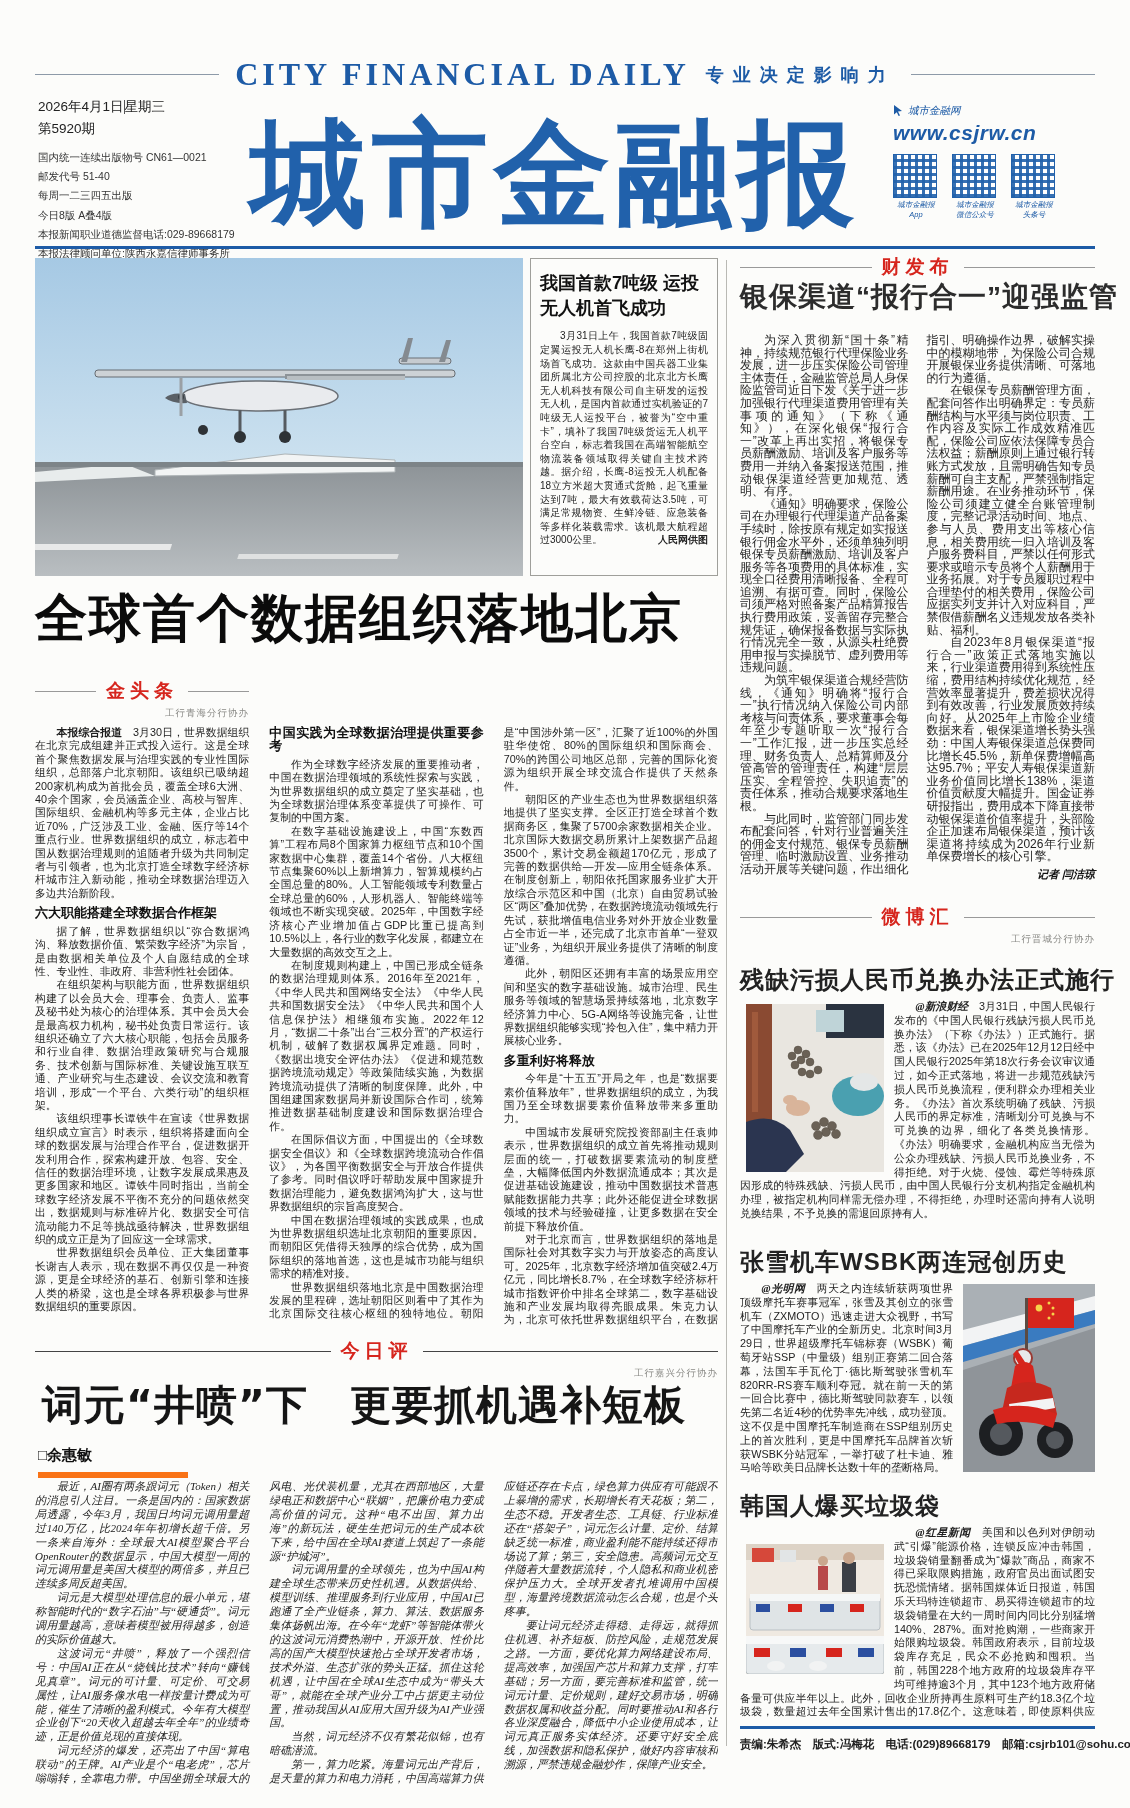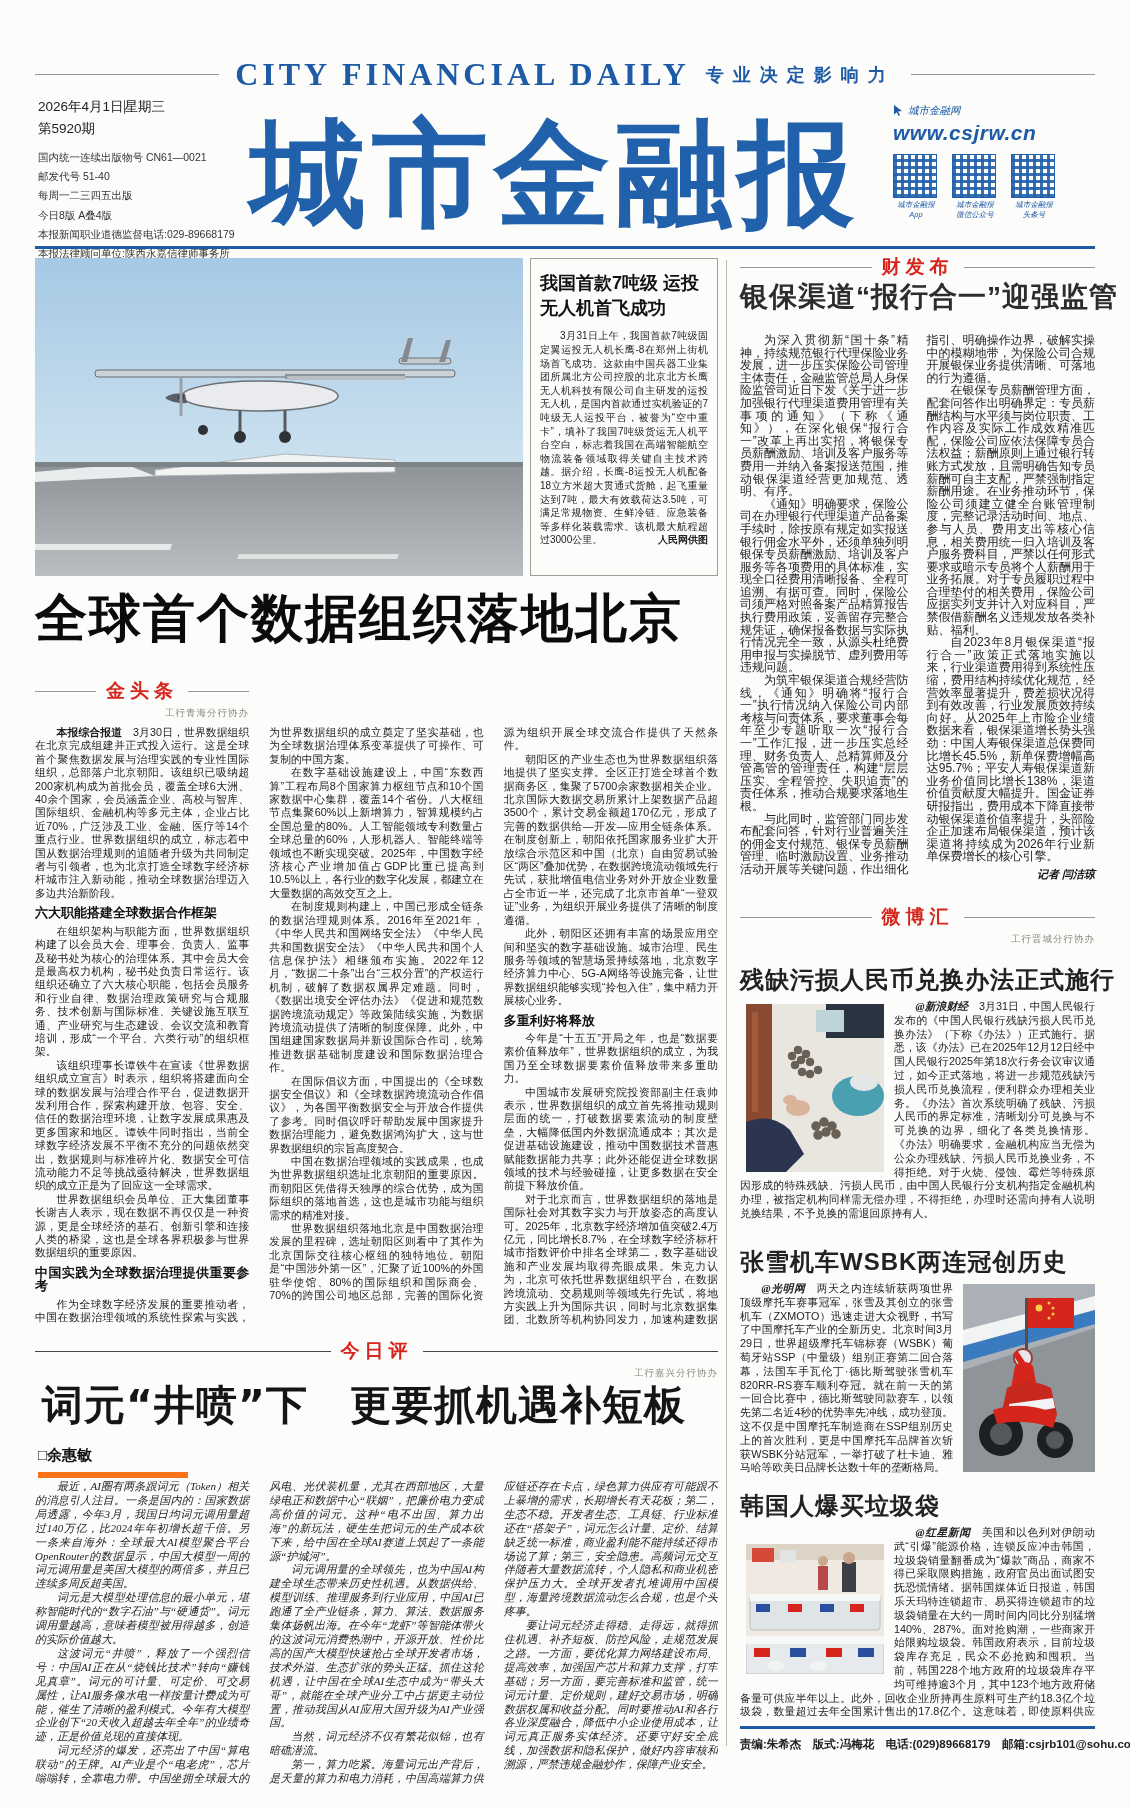"据了解，世界数据组织以“弥合数据鸿沟、释放数据价值、繁荣数字经济”为宗旨，是由数" p { html: none -> <p>据了解，世界数据组织以“弥合数据鸿沟、释放数据价值、繁荣数字经济”为宗旨，是由数据相关单位及个人自愿结成的全球性、专业性、非政府、非营利性社会团体。</p> }
